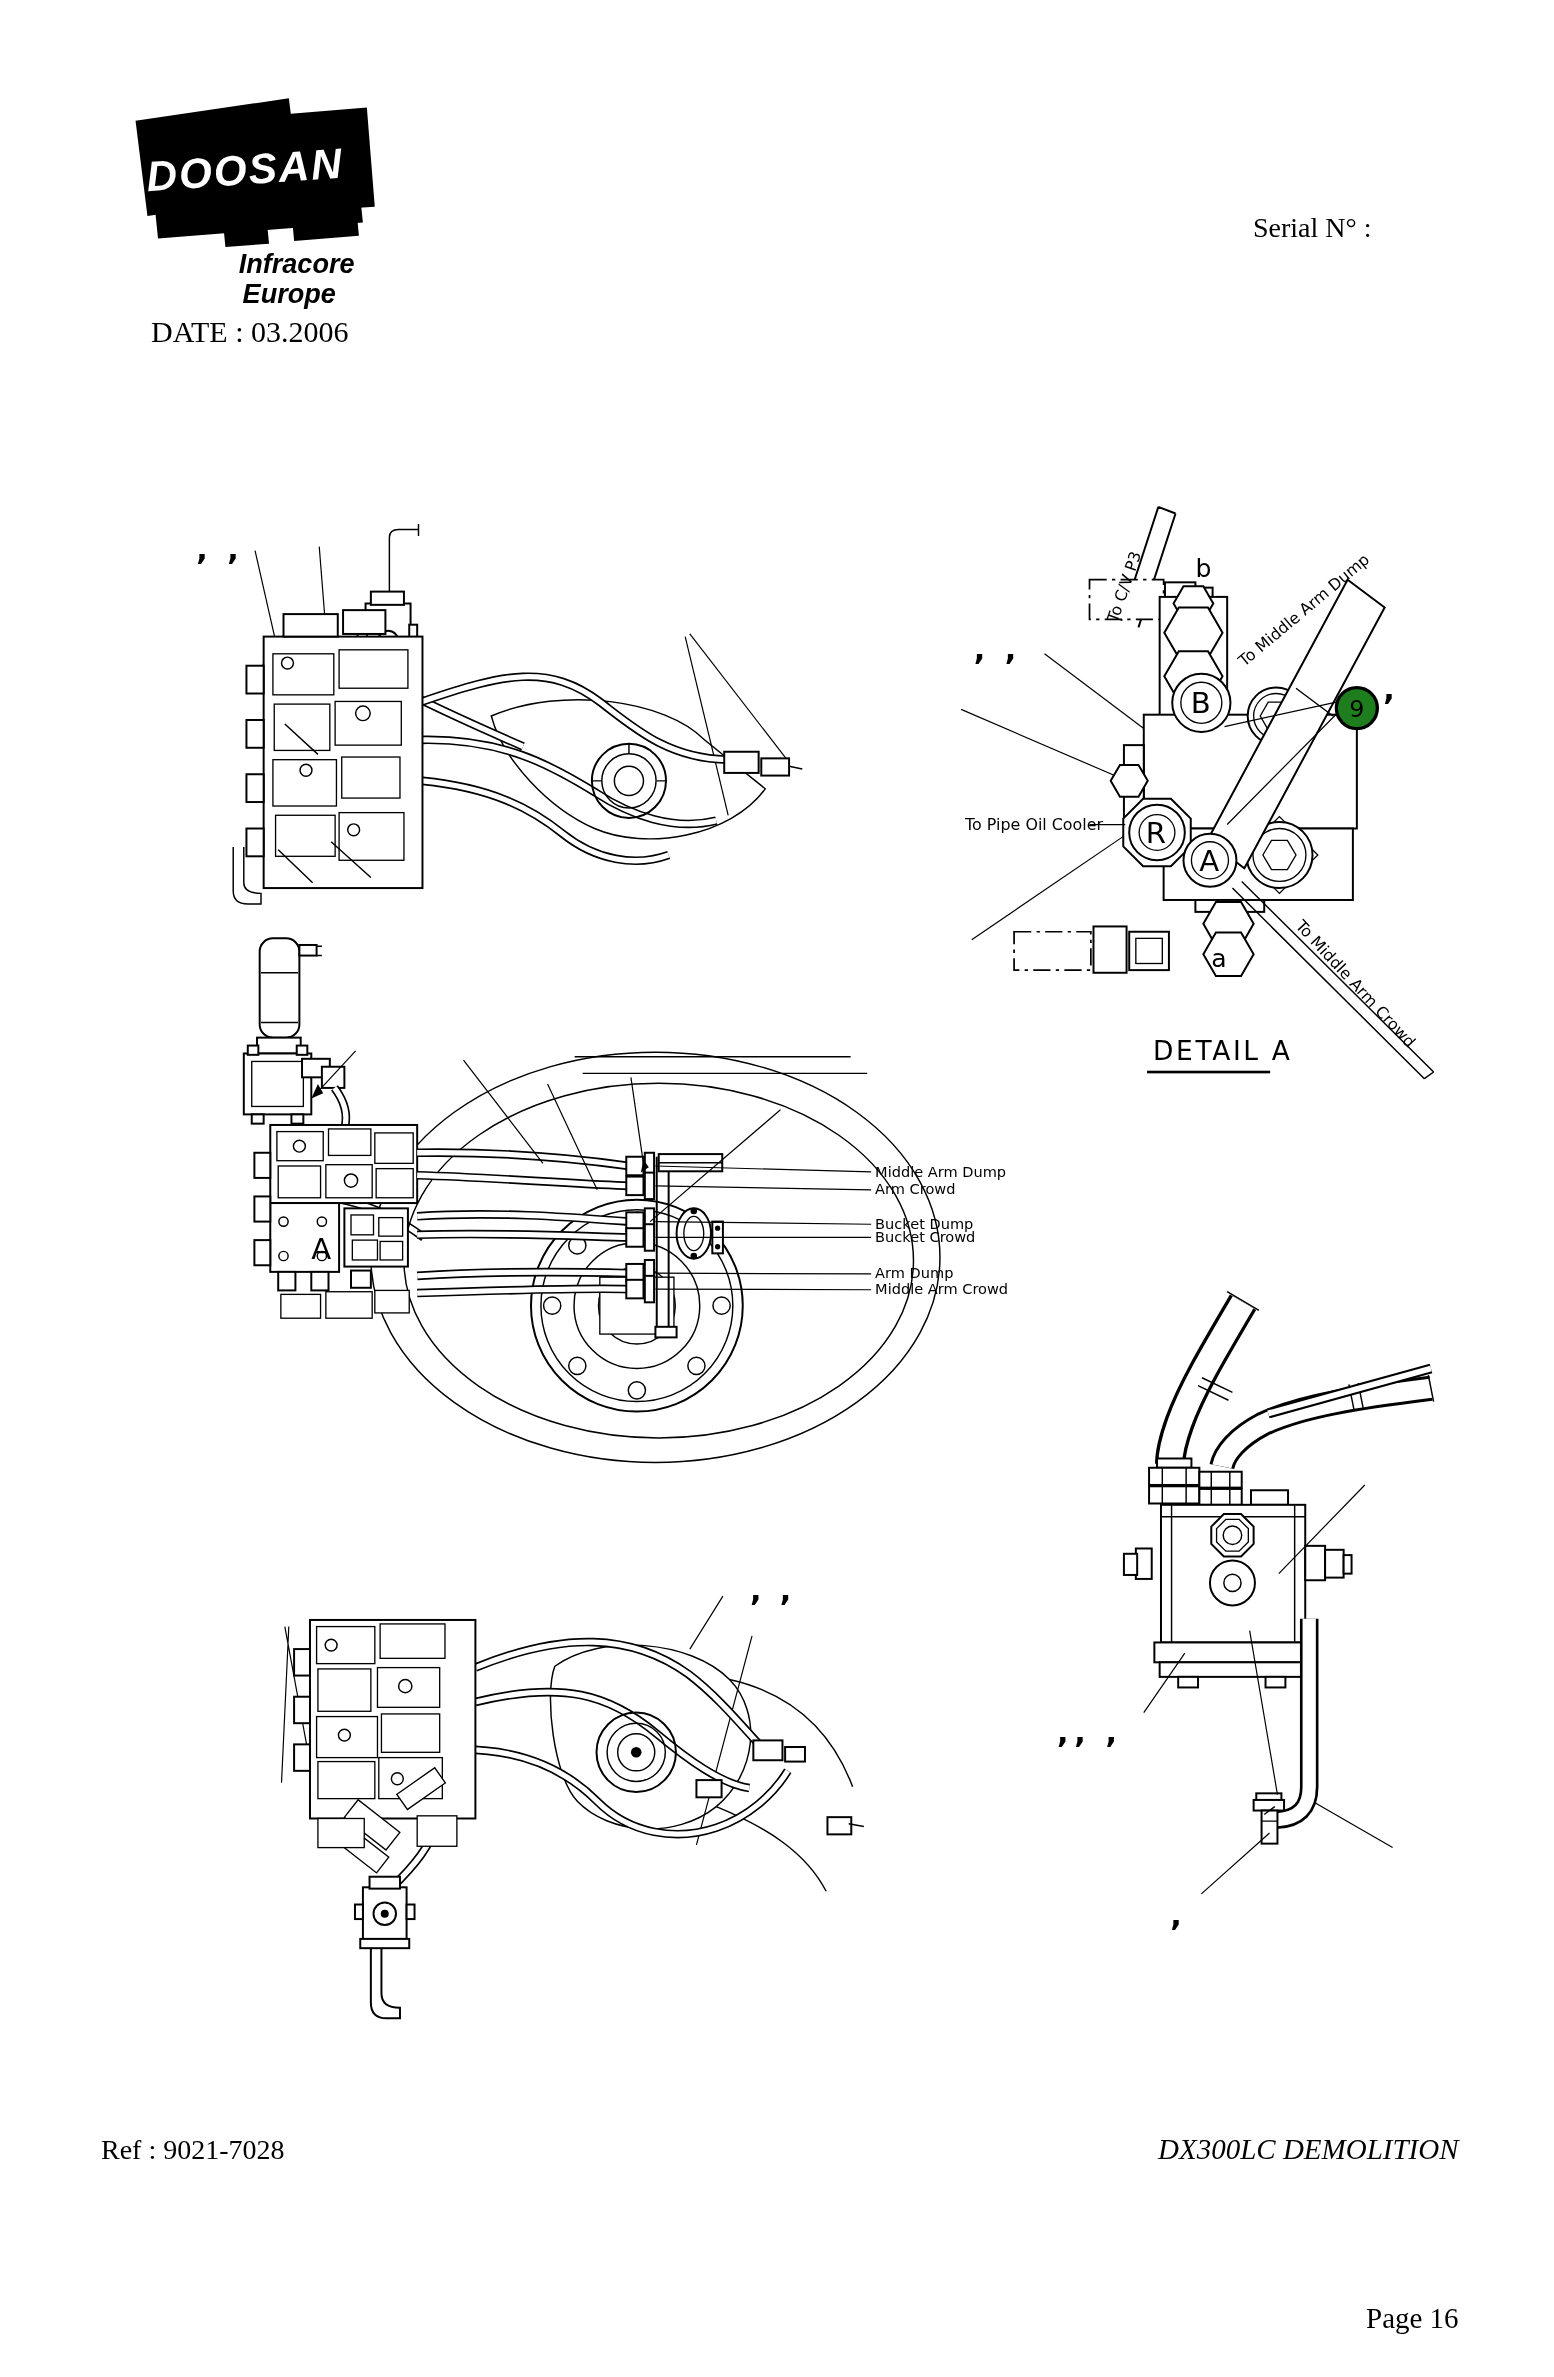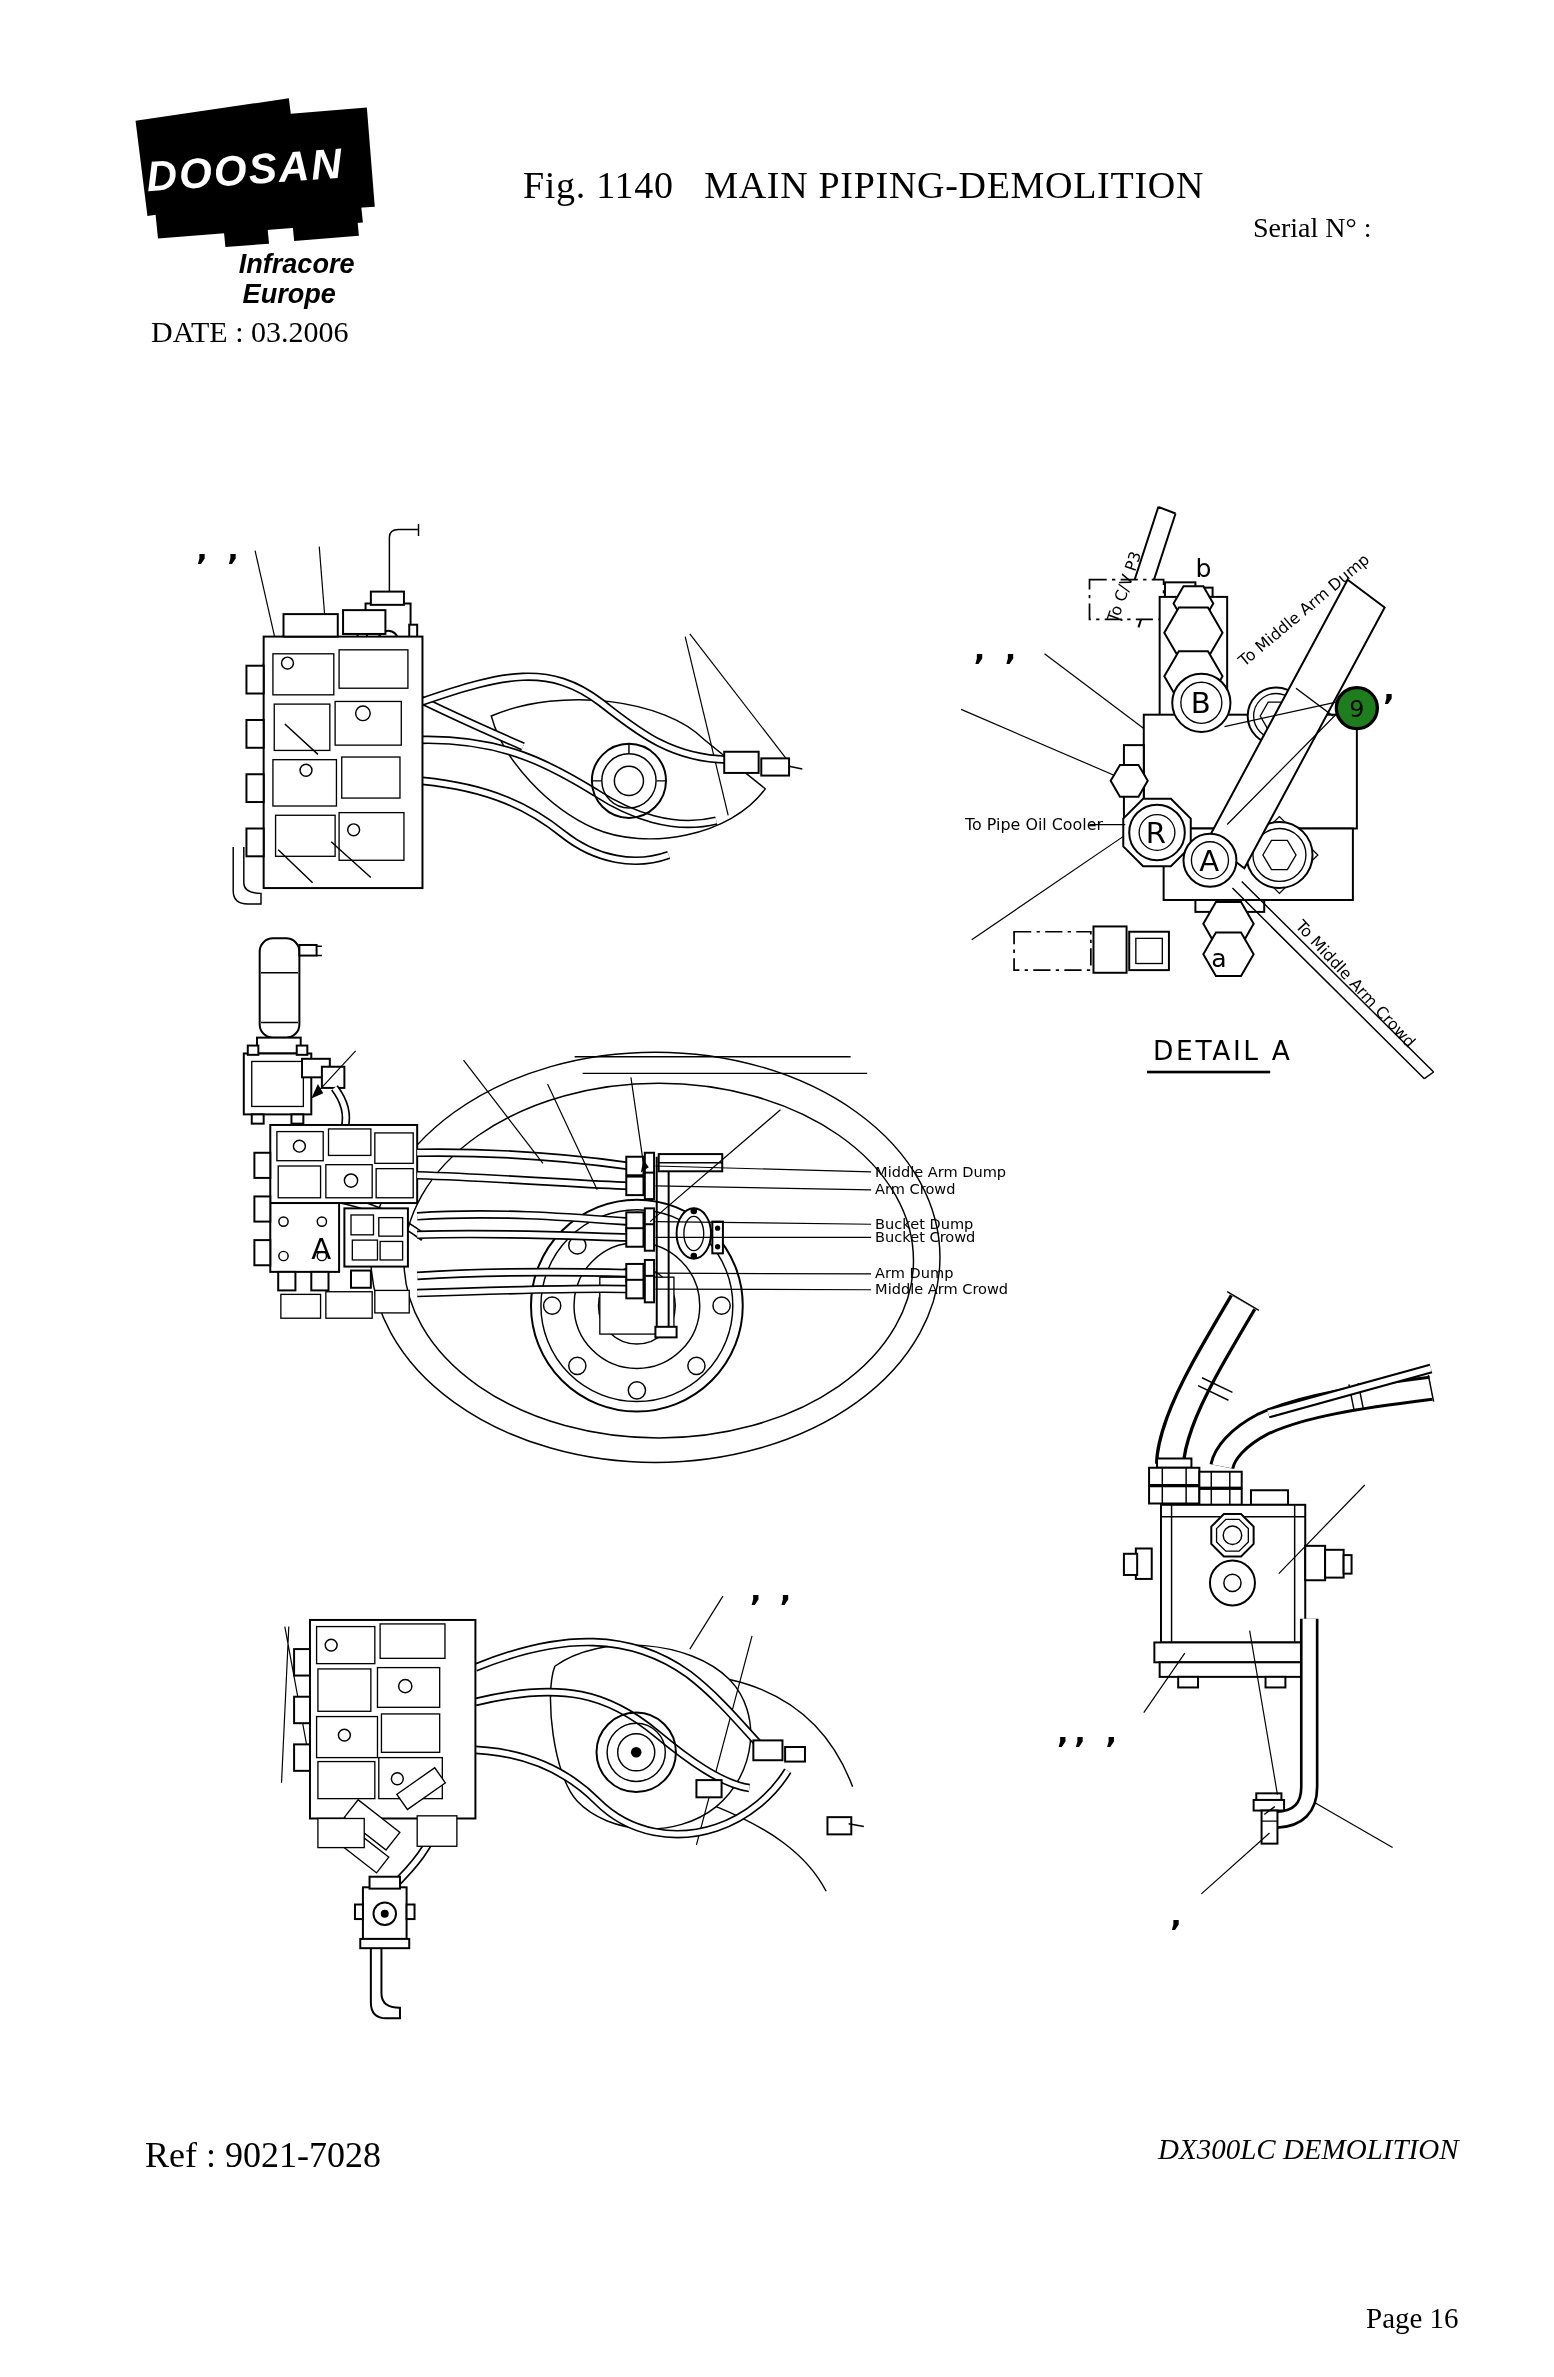"Fig. 1140 MAIN PIPING-DEMOLITION" div.abs { html: <div>Fig. 1140 MAIN PIPING-DEMOLITION</div> -> none }
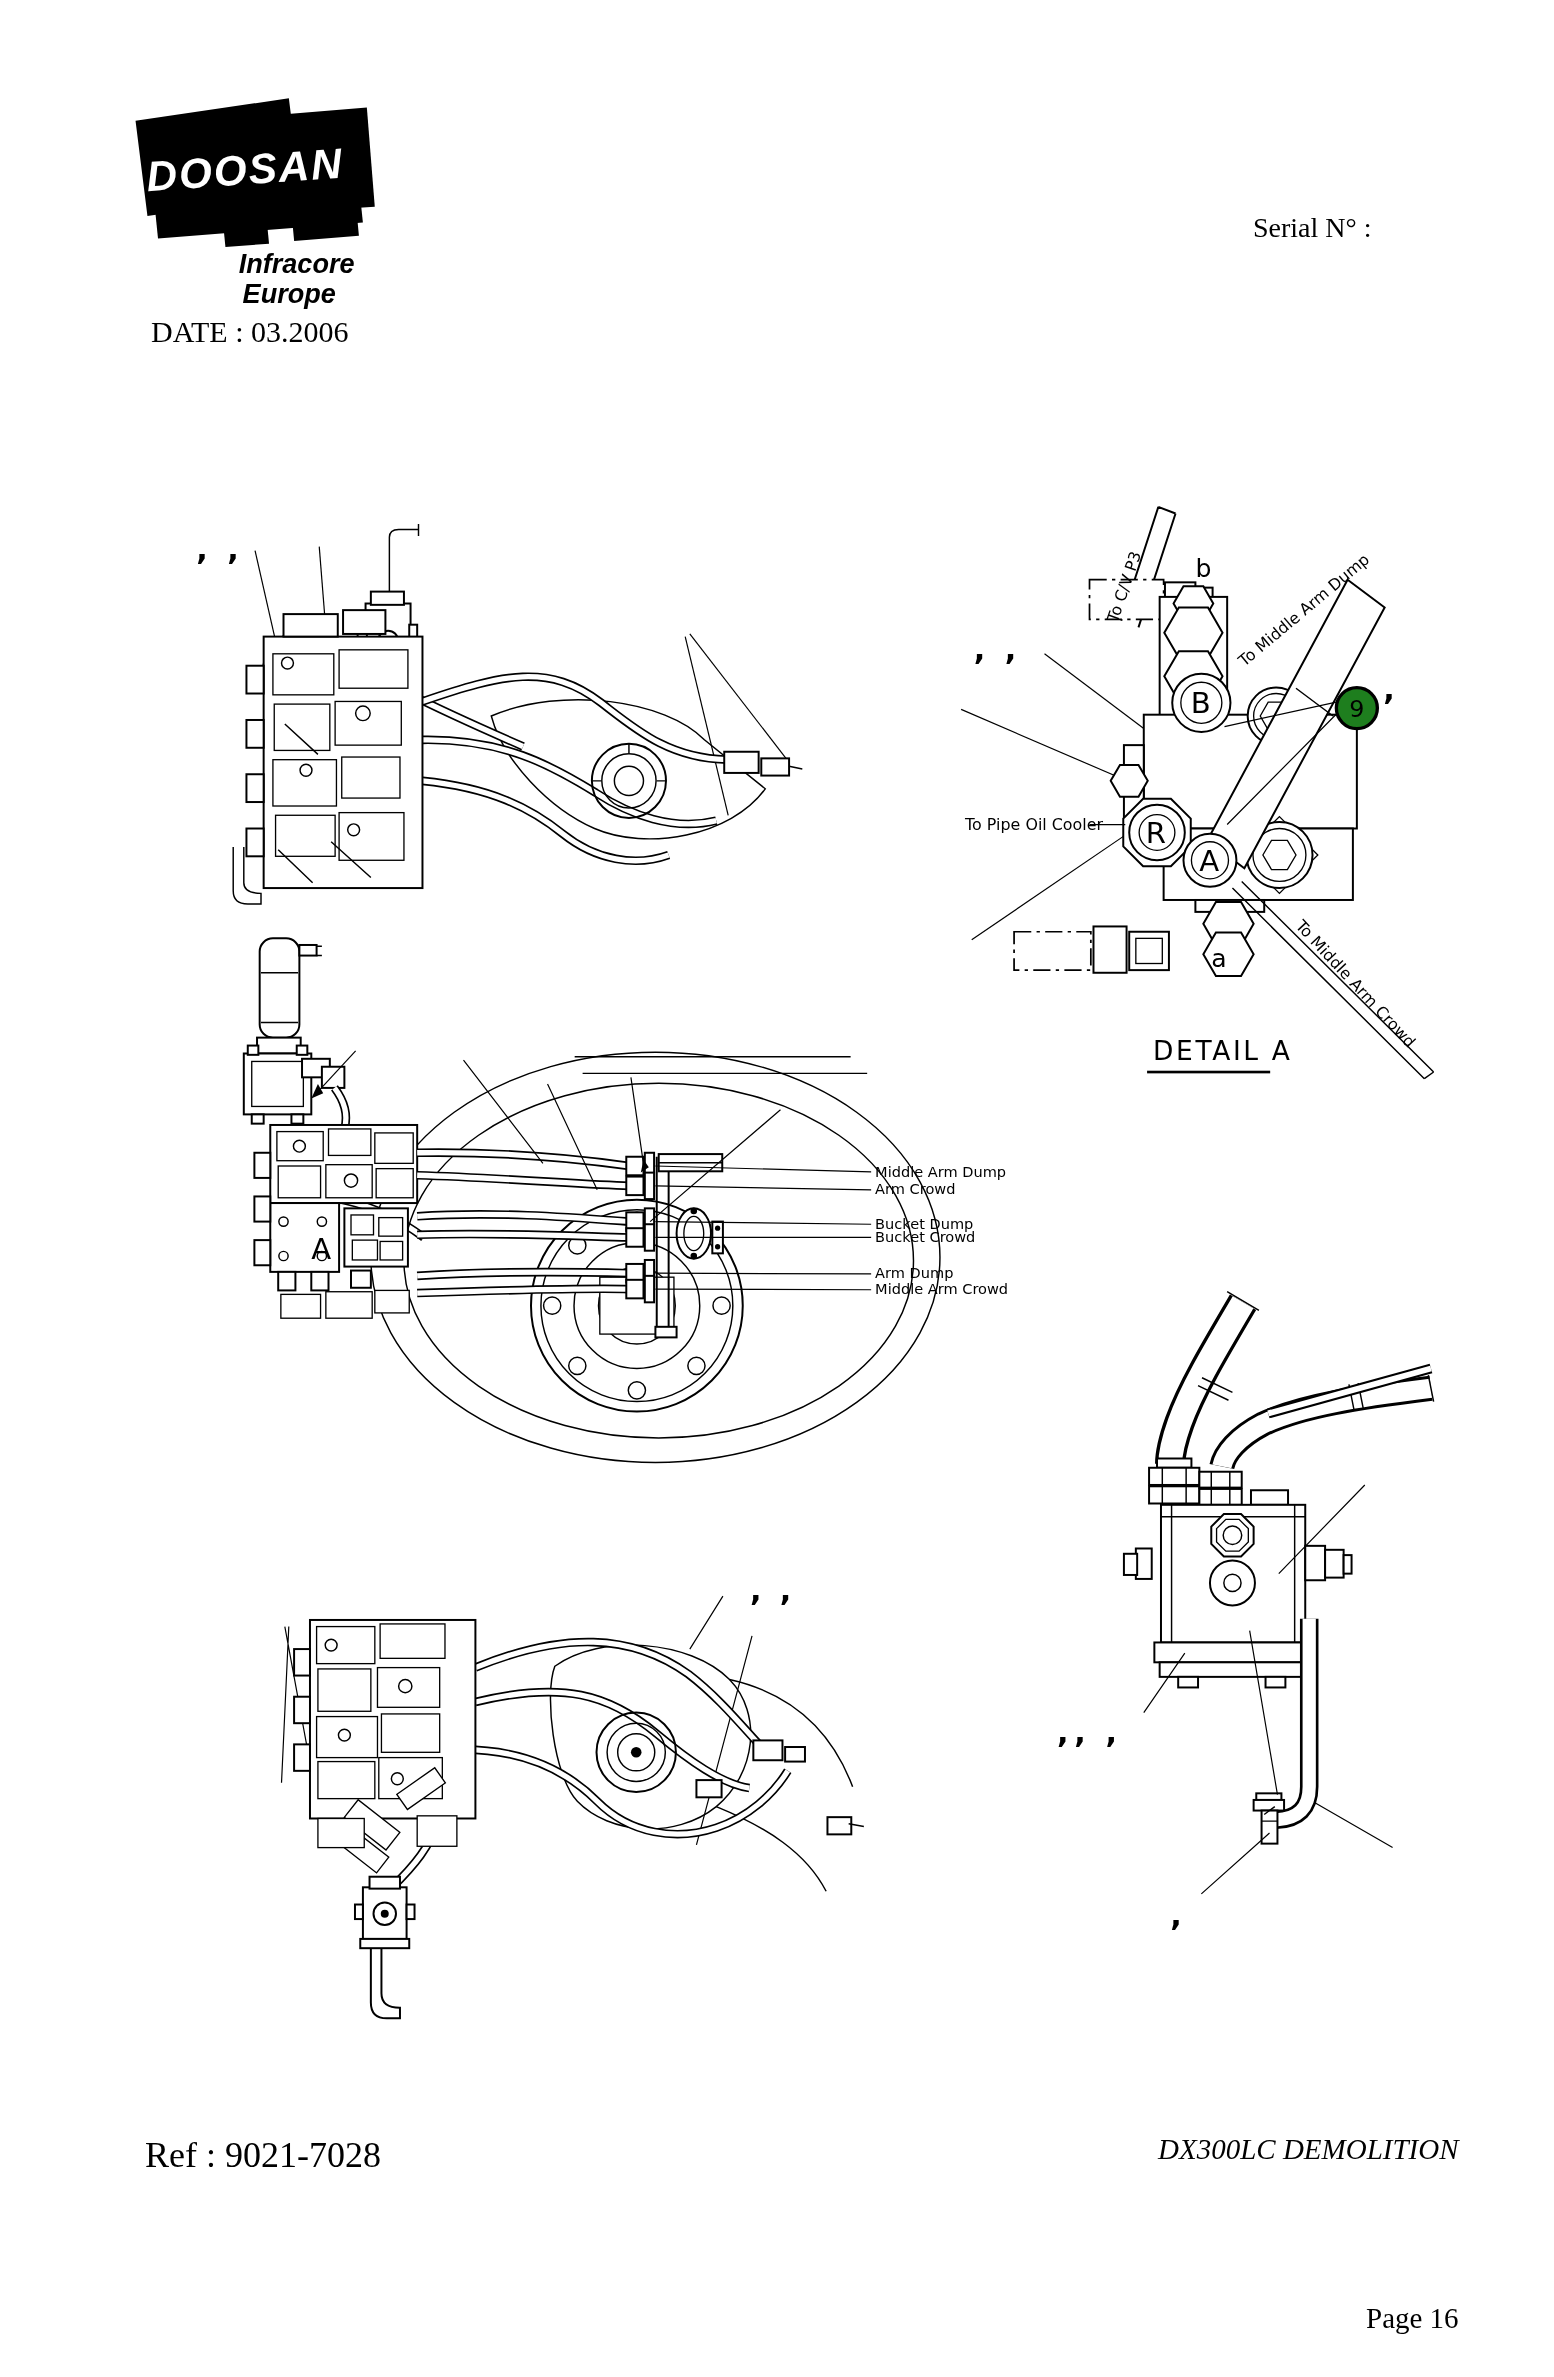"Ref : 9021-7028" .ref { font-size: 36px -> 28px; margin-left: 44px -> none }
